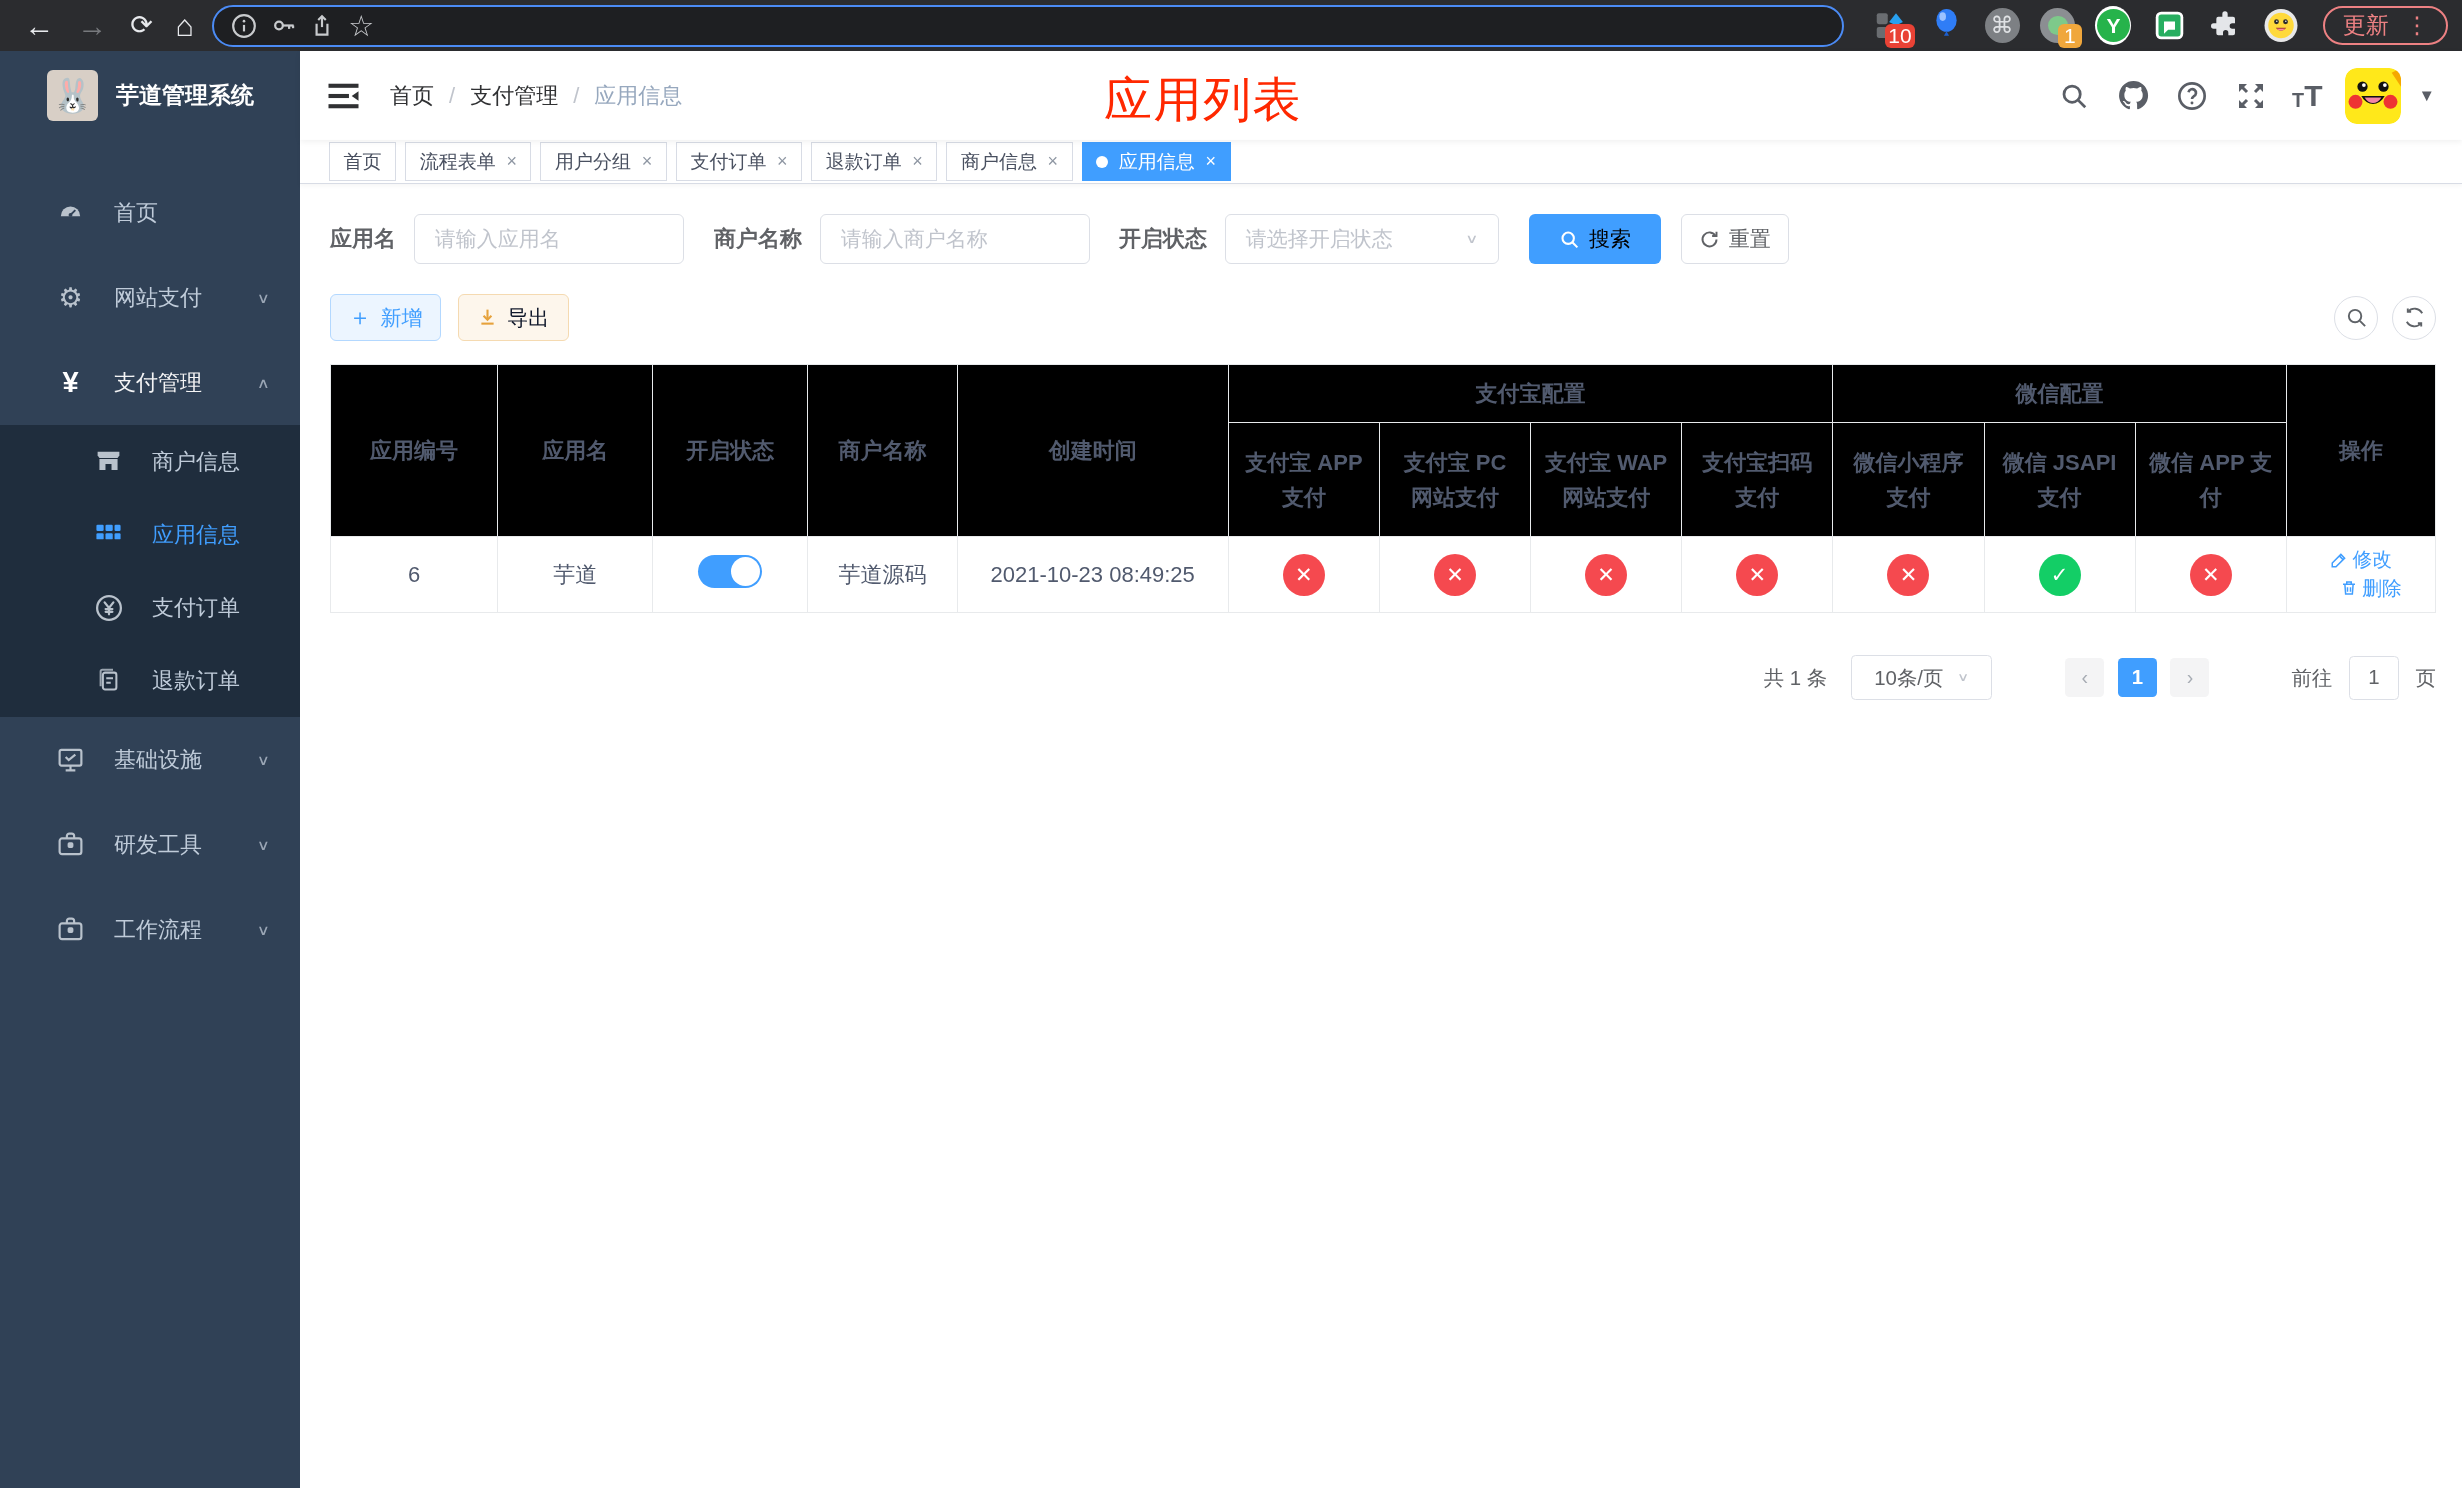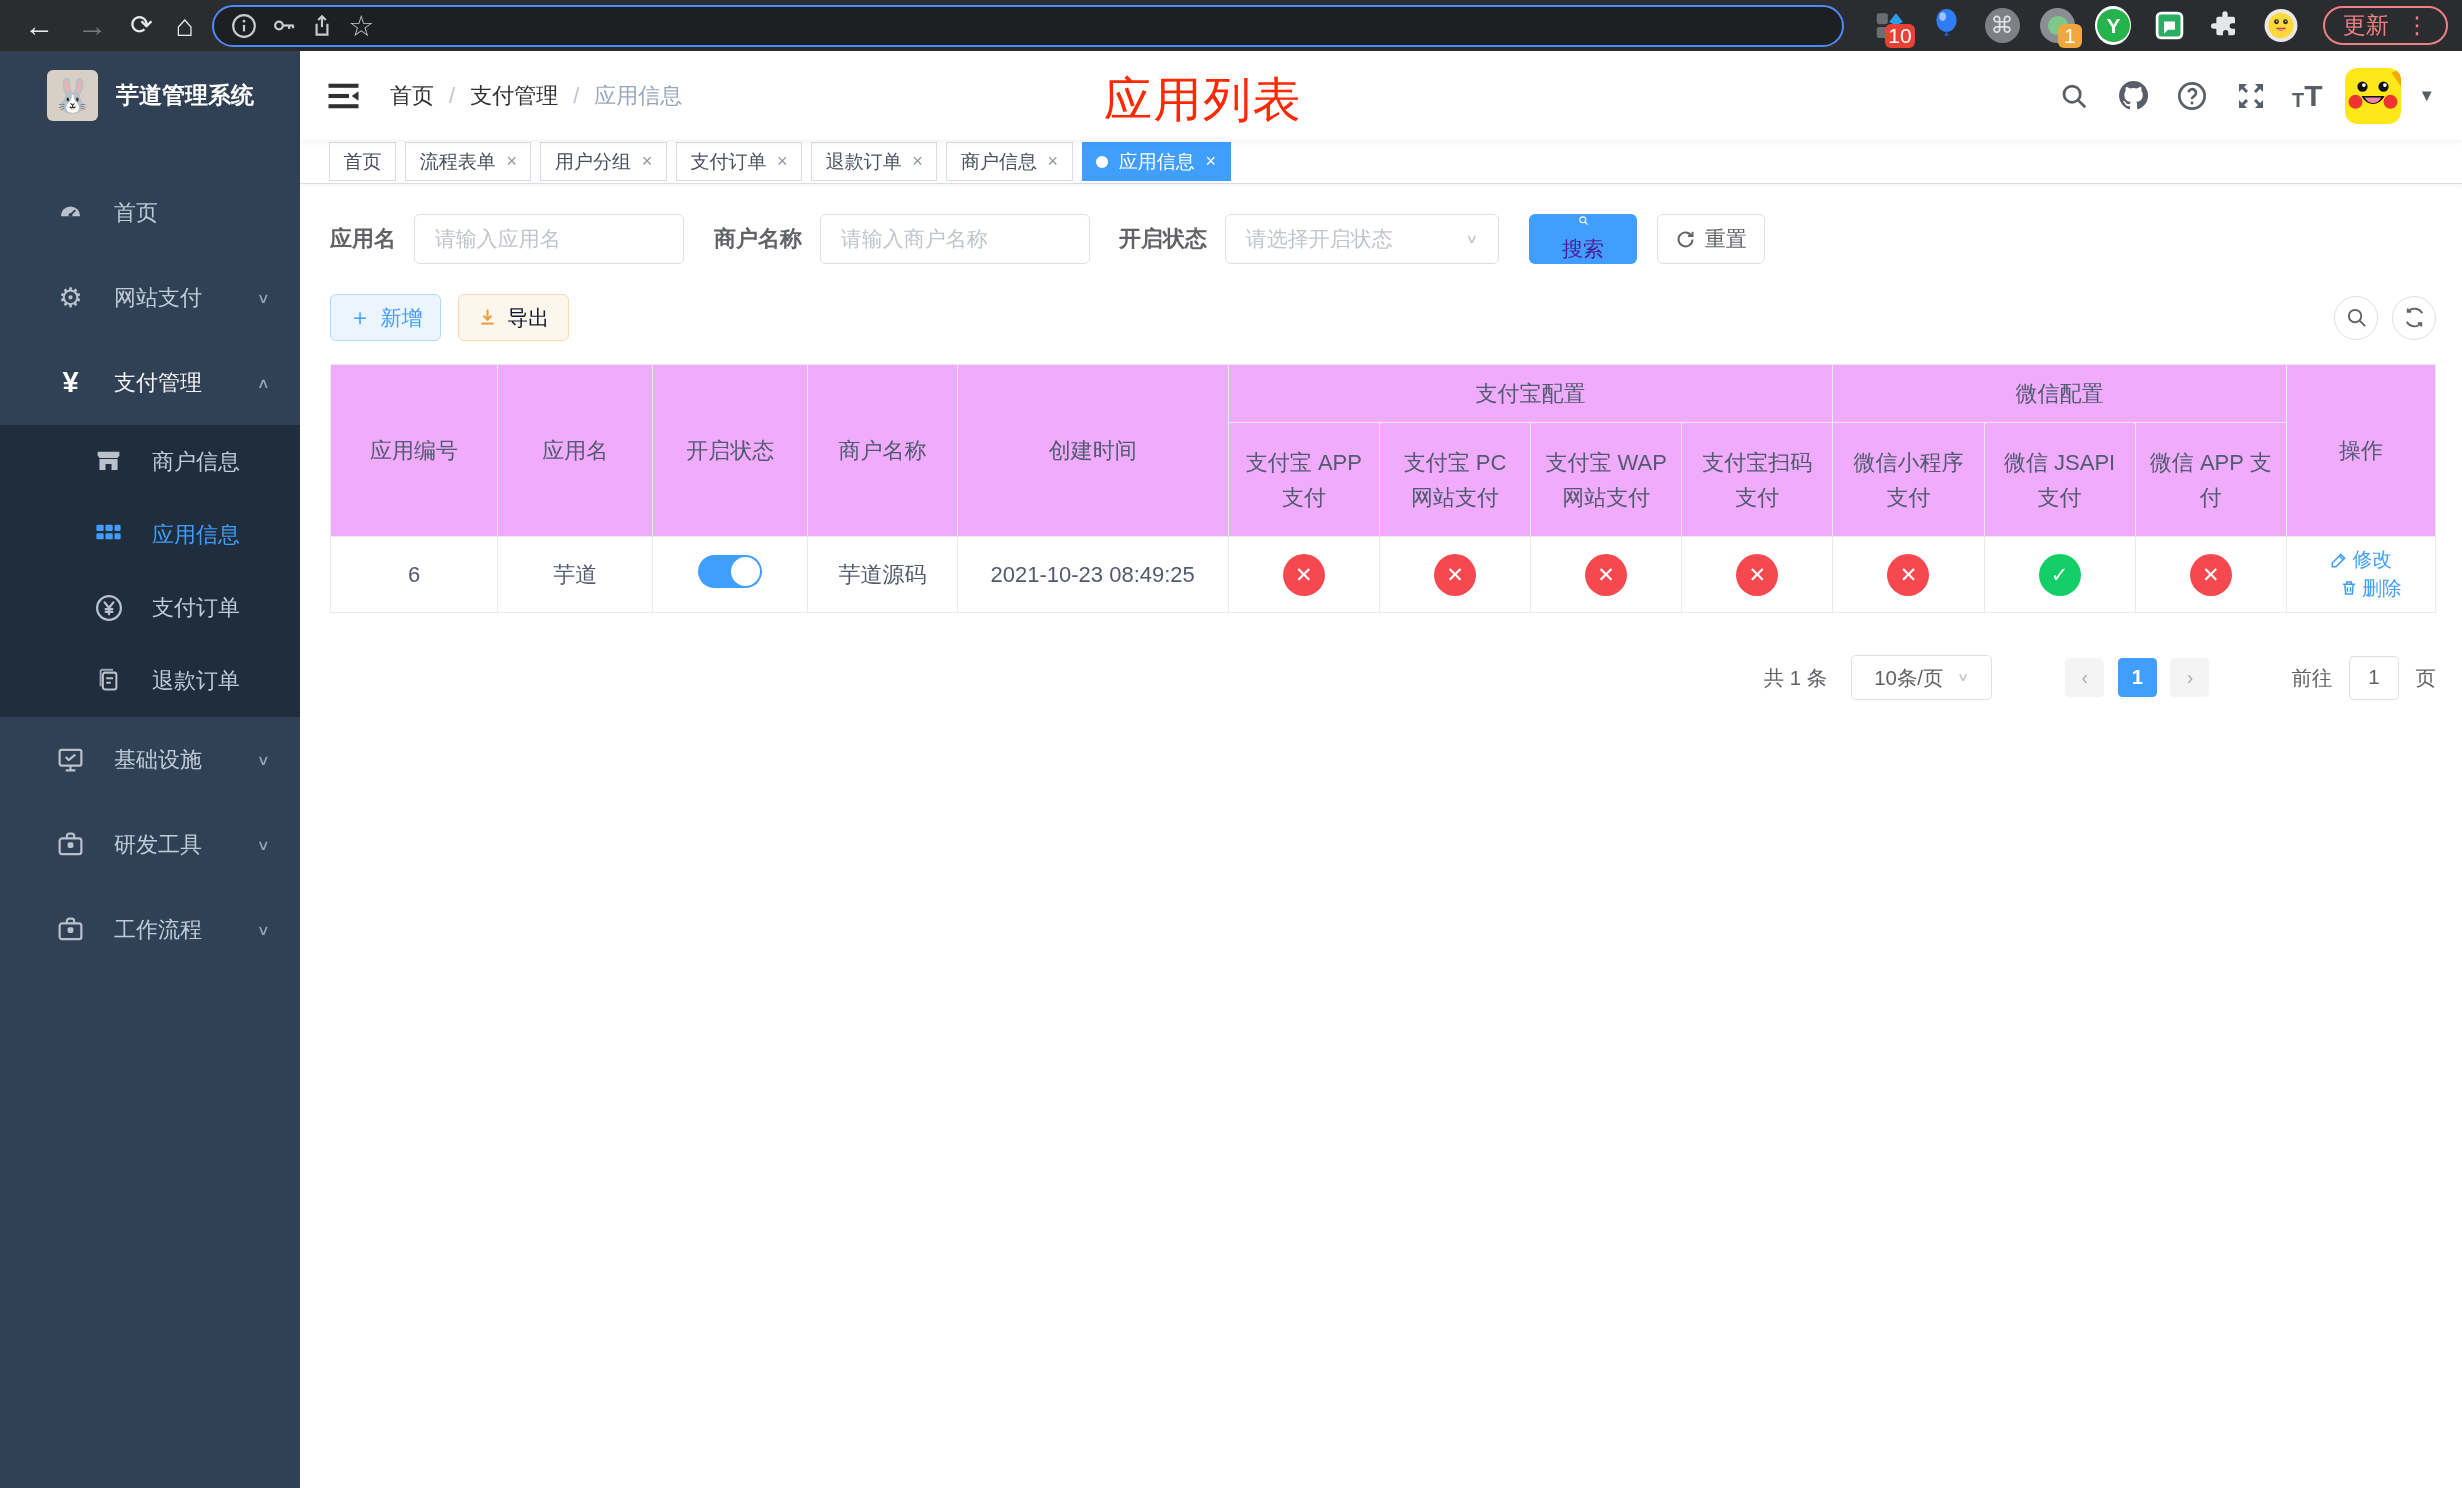"搜索" .btn-search { color: #4c1d95 -> #000000; flex-direction: column -> none; width: 108px -> 132px }
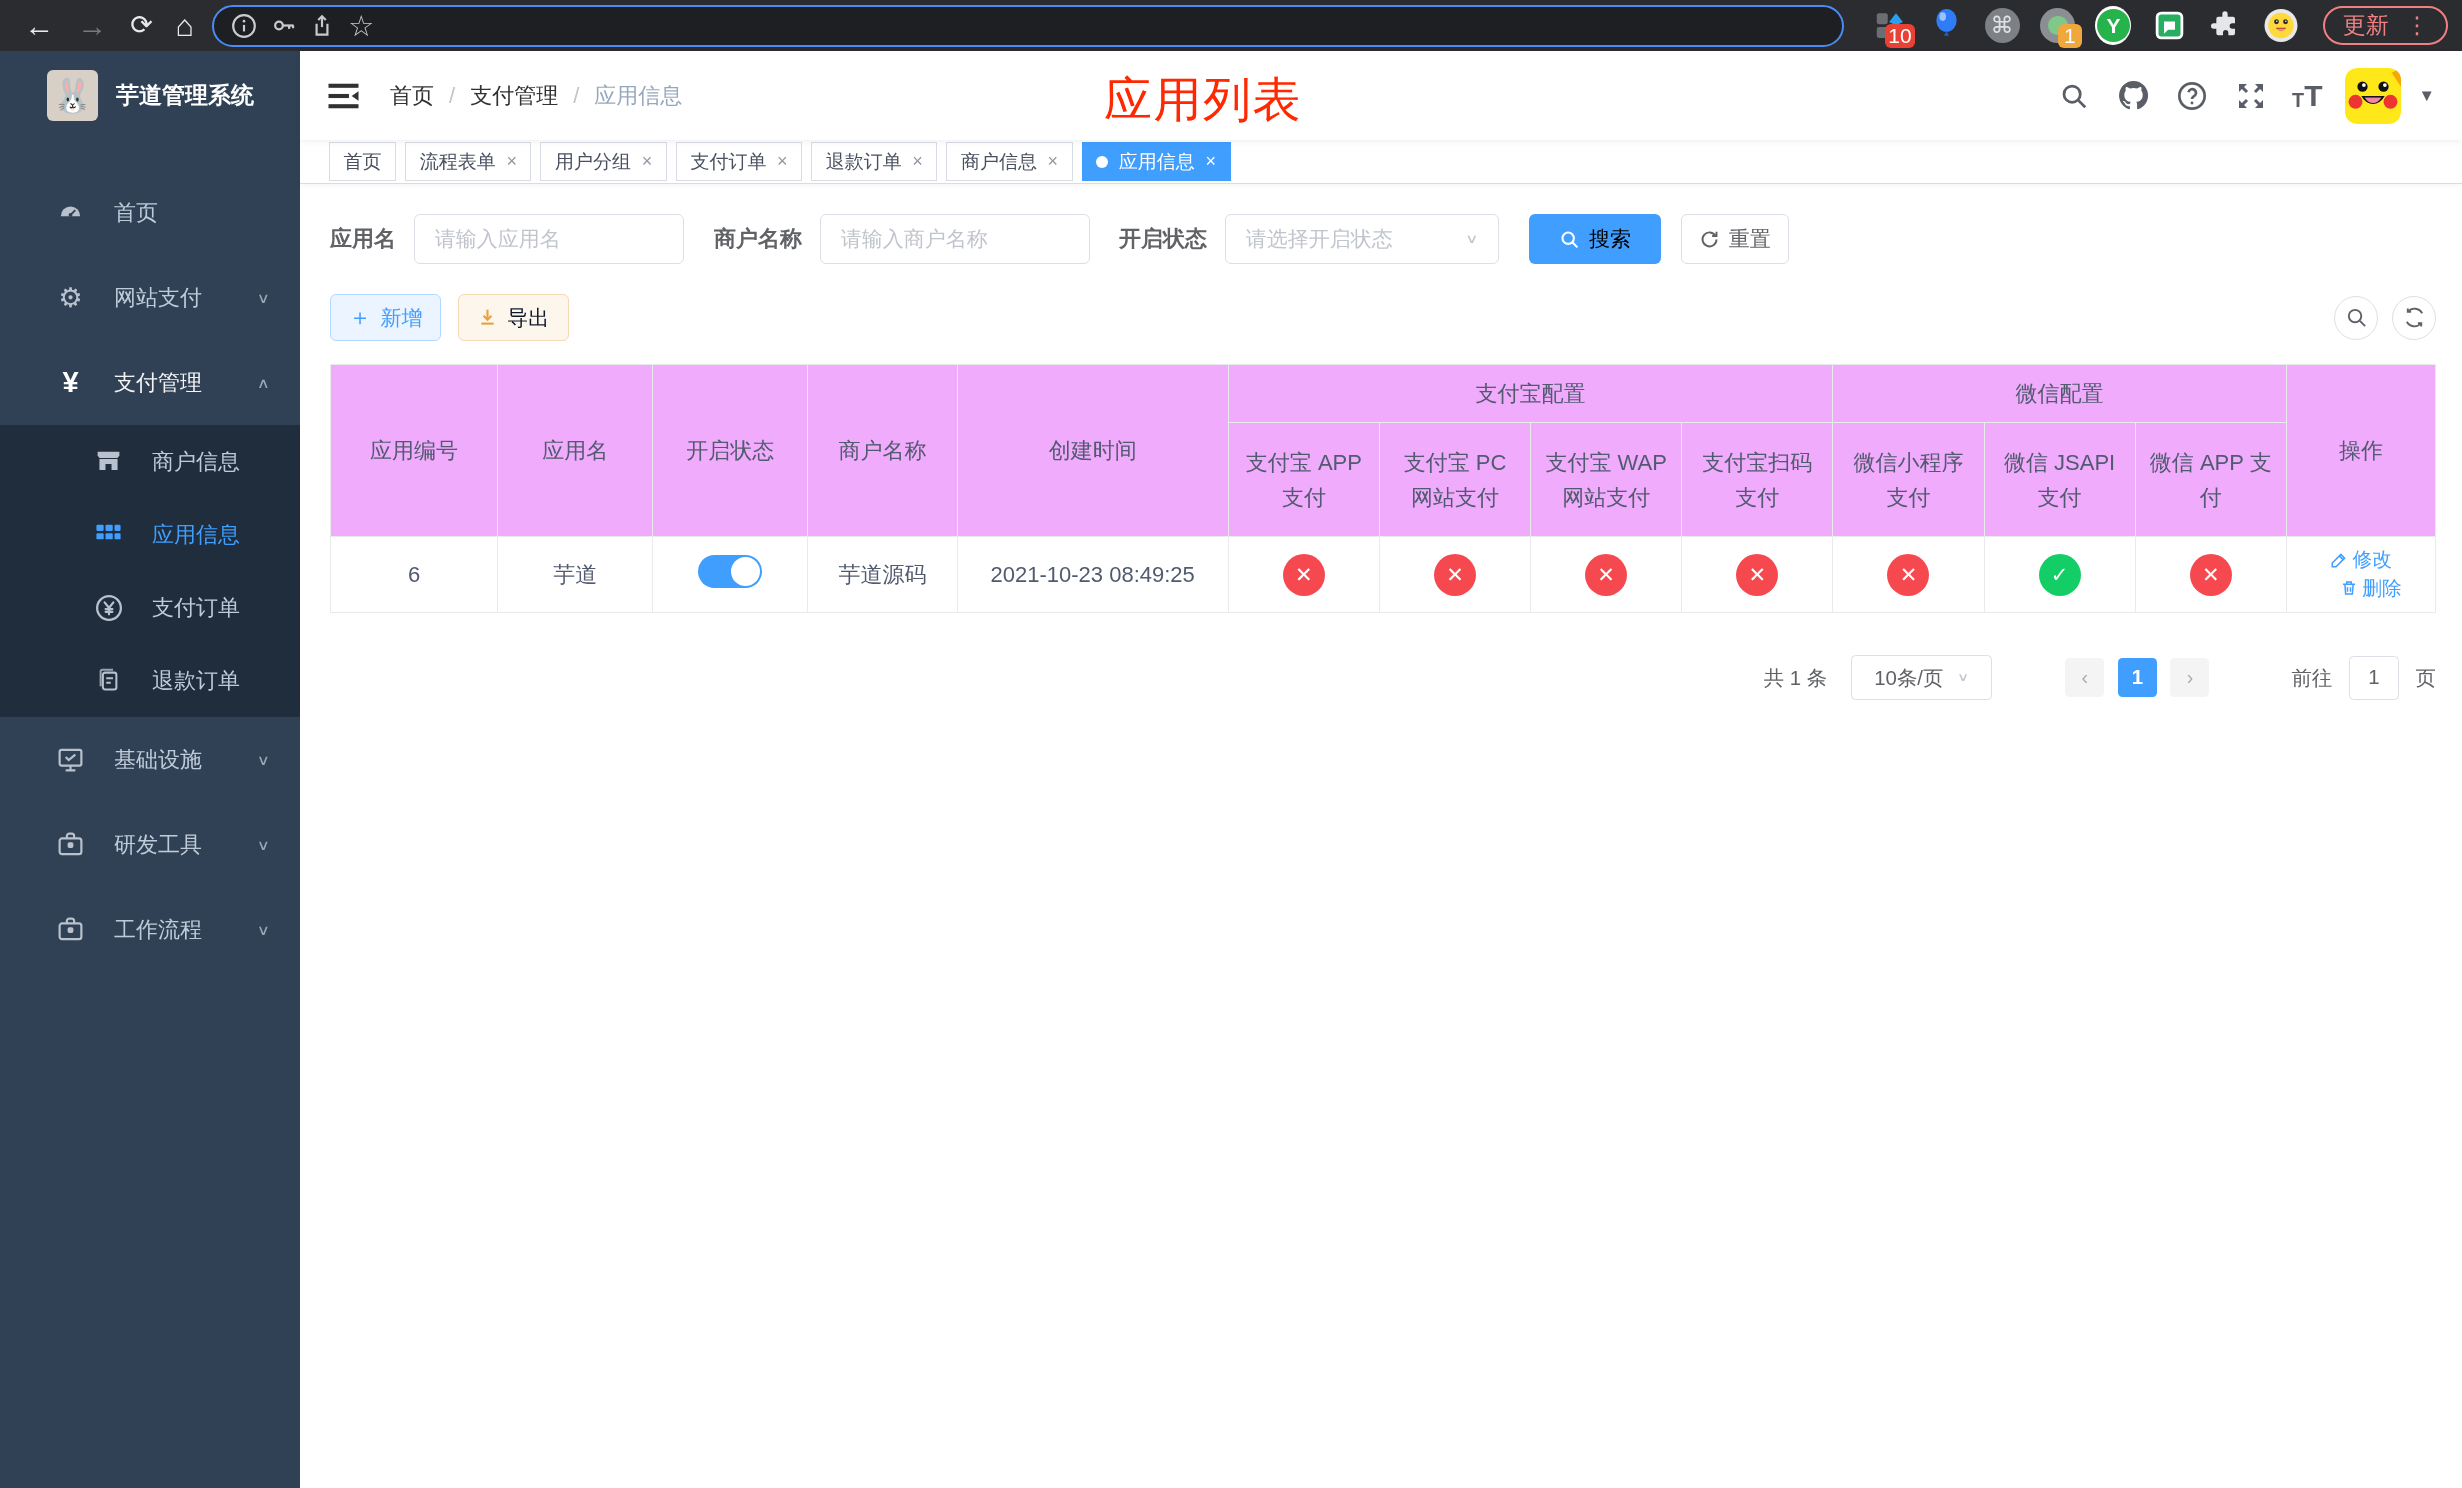"支付宝配置" .grid thead th { background: #f0abfc -> #000000; font-weight: 400 -> 700 }
